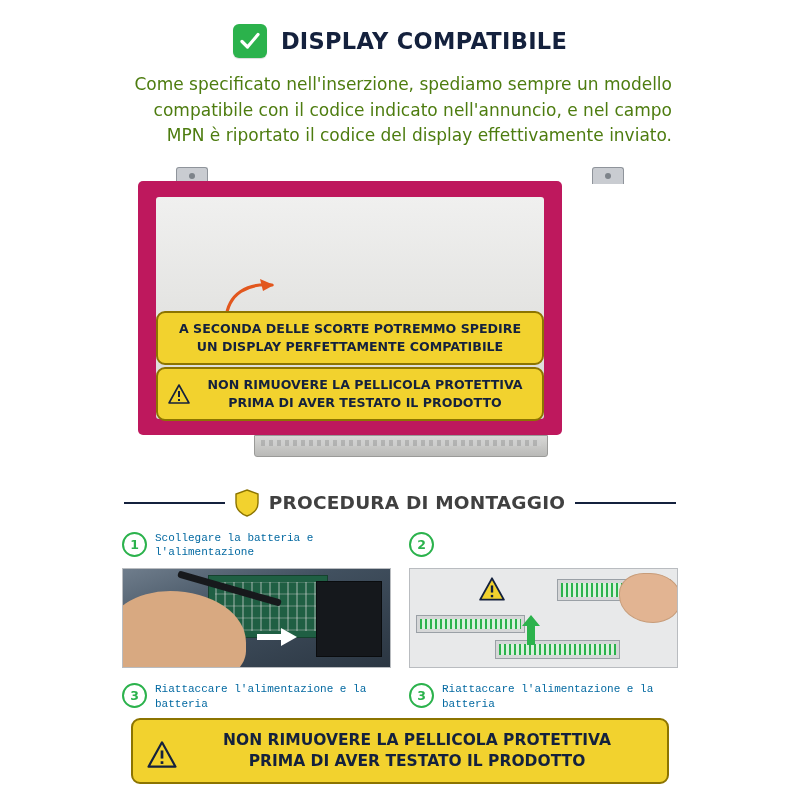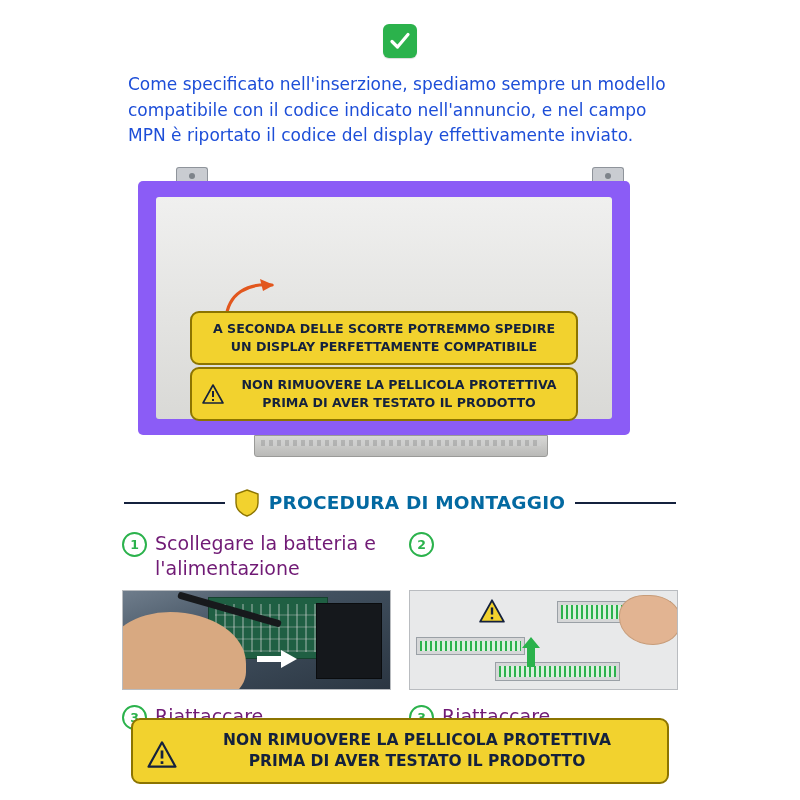"DISPLAY COMPATIBILE" span.header-title { html: none -> <span>DISPLAY COMPATIBILE</span> }
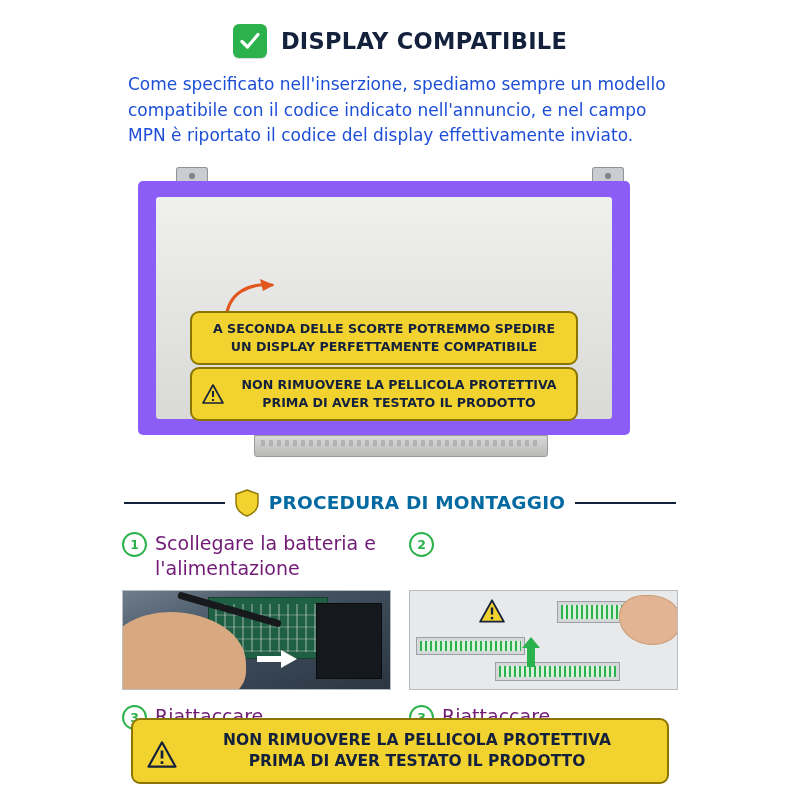"Come specificato nell'inserzione," .intro { color: #1d4ed8 -> #4d7c0f; text-align: left -> right }
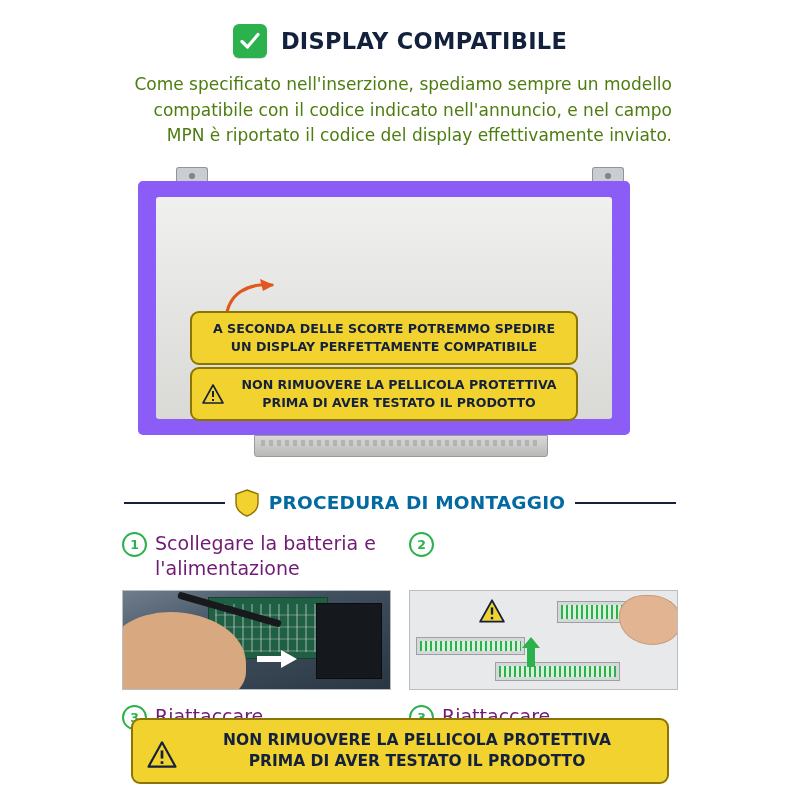"A SECONDA DELLE SCORTE POTREMMO" .panel { background: #8b5cf6 -> #be185d; width: 492px -> 424px }
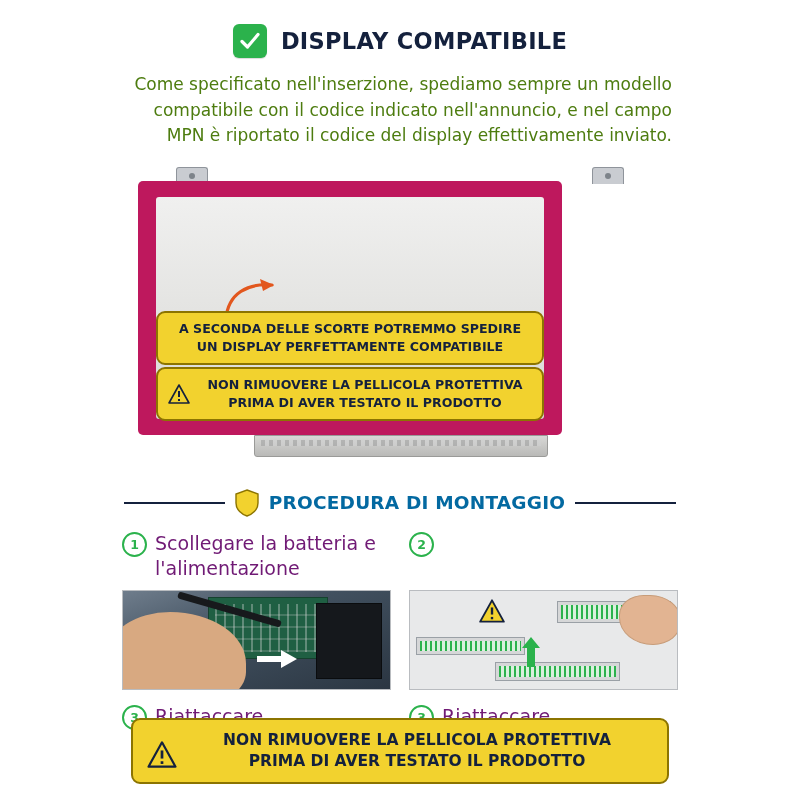"PROCEDURA DI MONTAGGIO" .proc-title { color: #0369a1 -> #404040 }
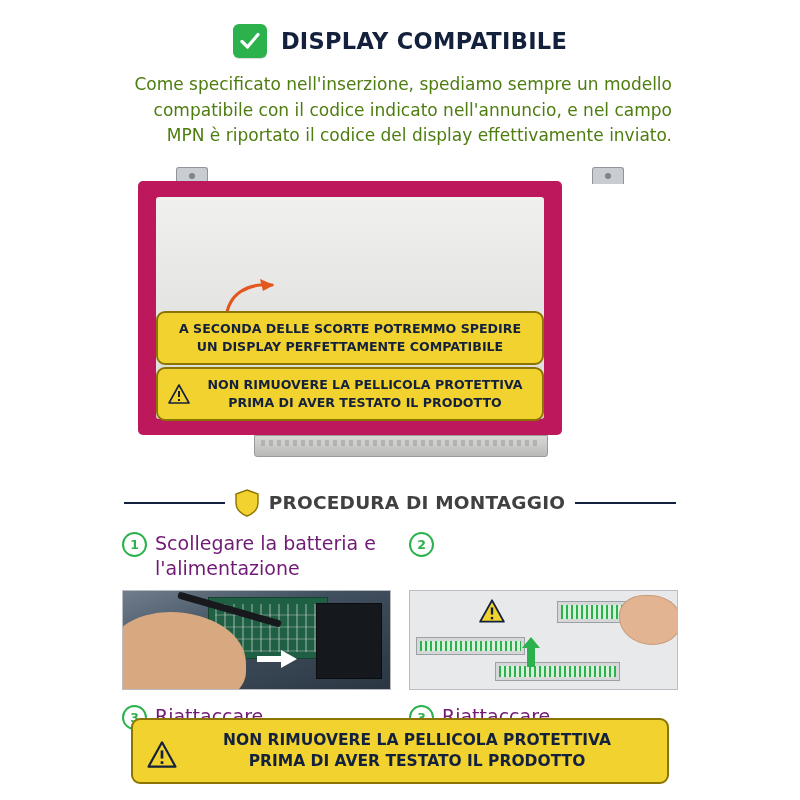"Scollegare la batteria e l'alimentazione" .step-text { color: #701a75 -> #0369a1; font-family: none -> Liberation Mono, monospace; font-size: 19px -> 11px }
